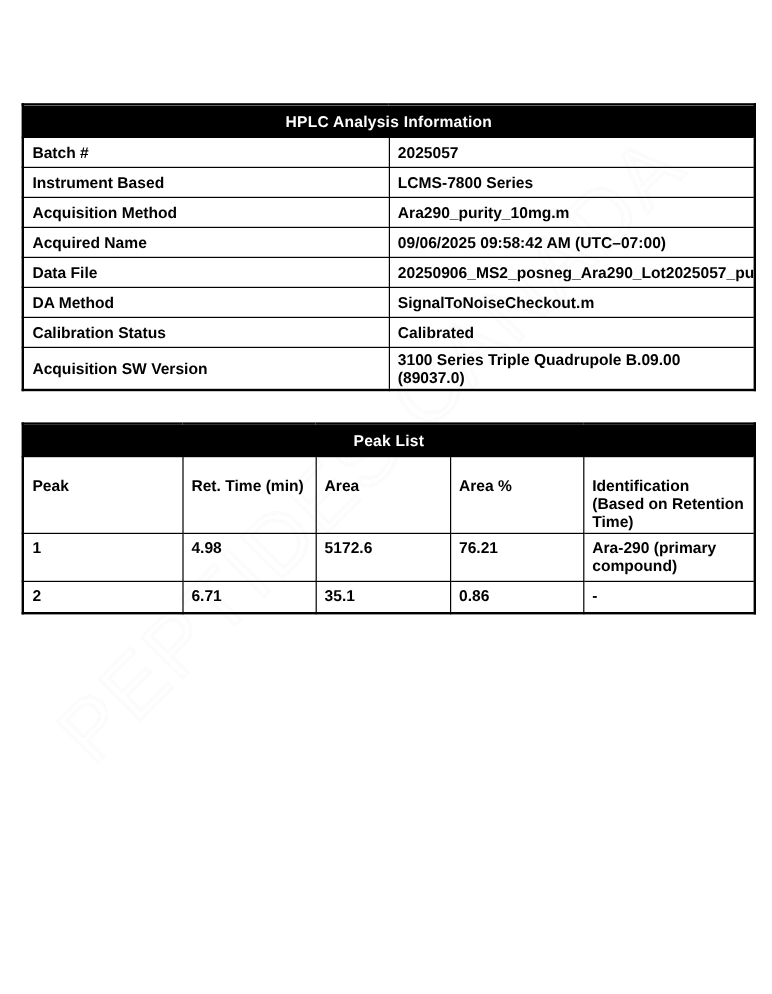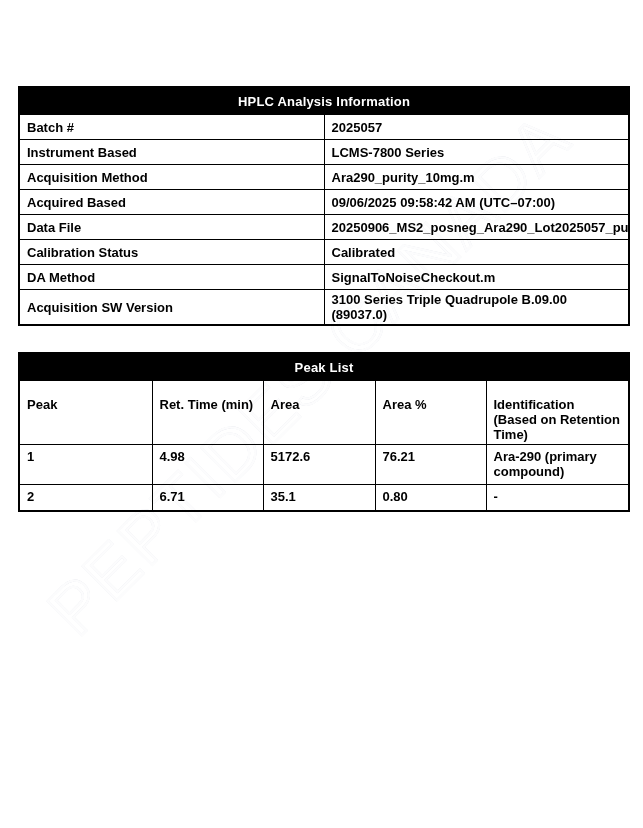"Acquired Based" td.lbl { text: Based -> Name }
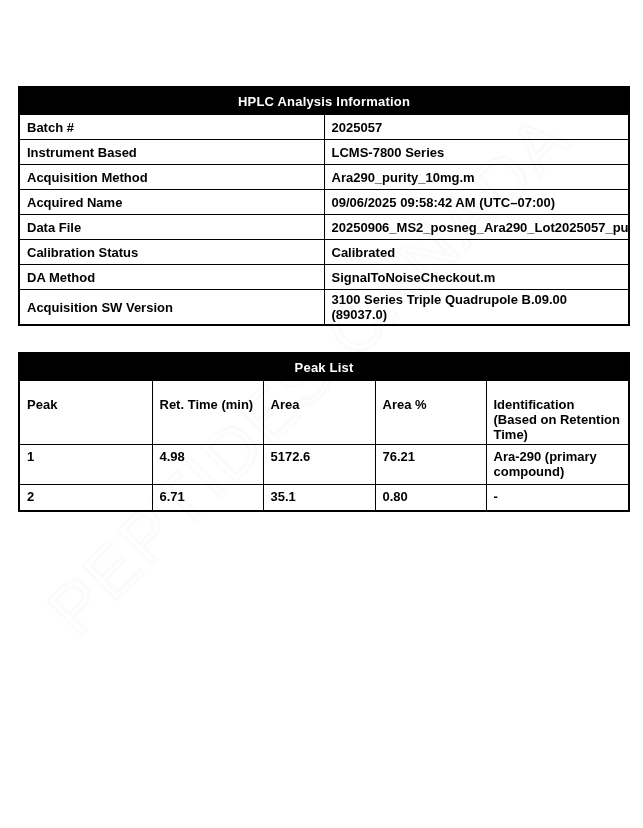"Calibration Status" tr { order: before "DA Method" -> after "DA Method" }
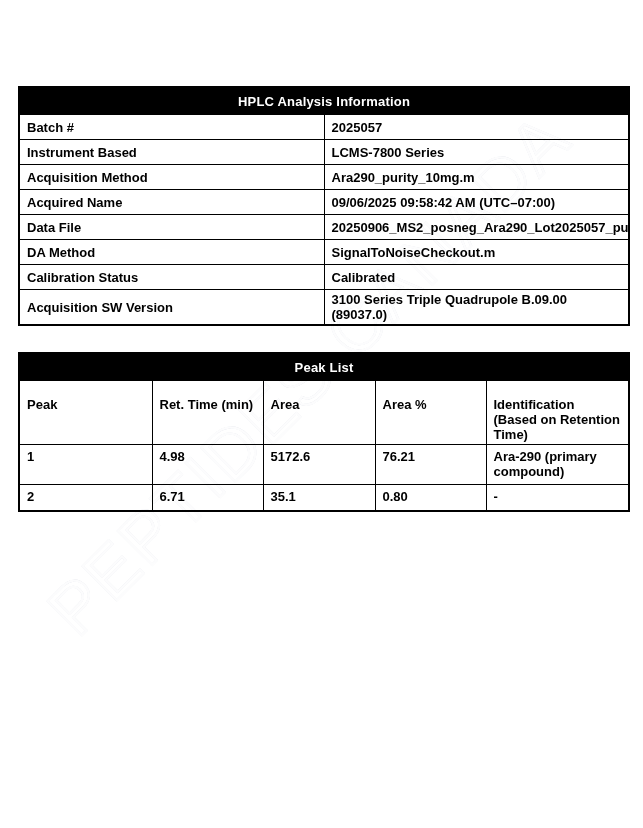"0.80" td { text: 0.80 -> 0.86 }
